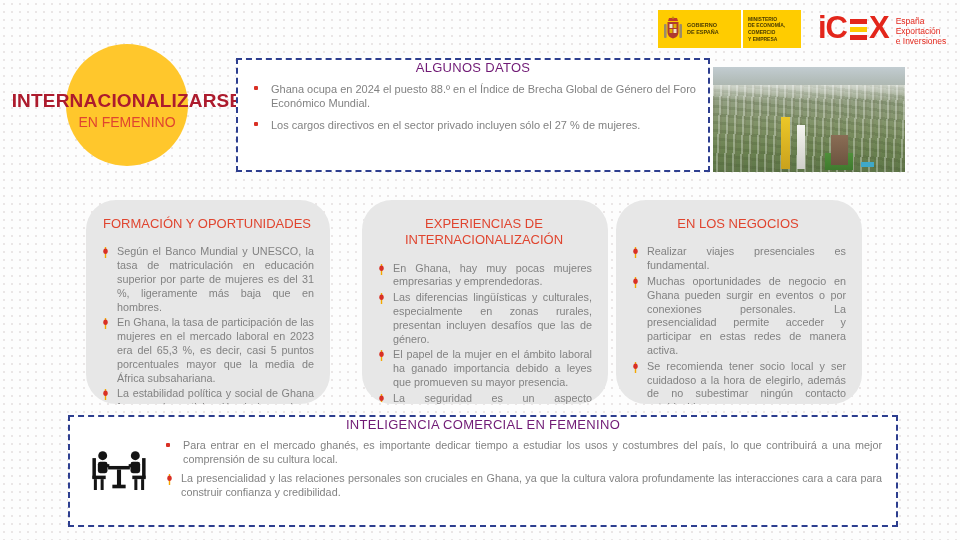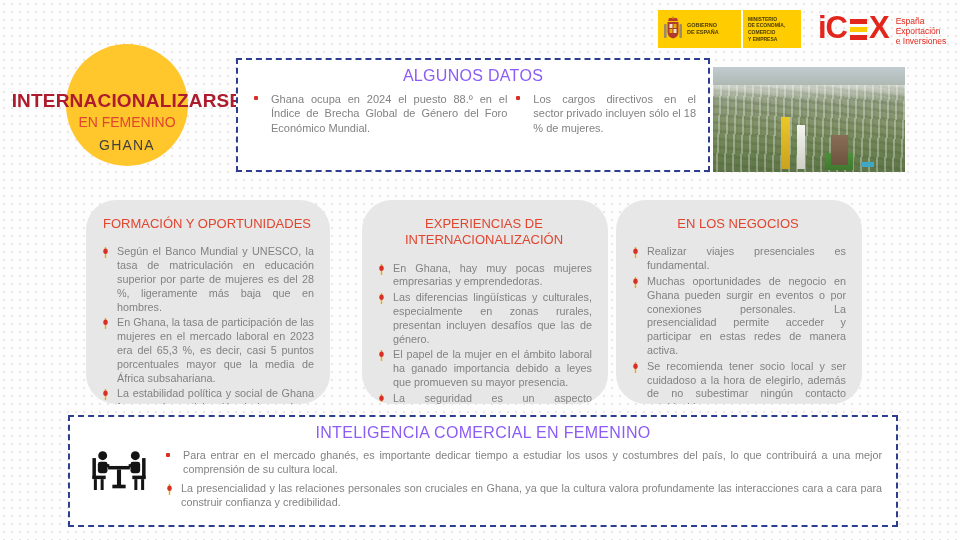"ALGUNOS DATOS" .box-title { color: #8b5cf6 -> #701a75; font-size: 16px -> 13px; margin-top: 7px -> none }
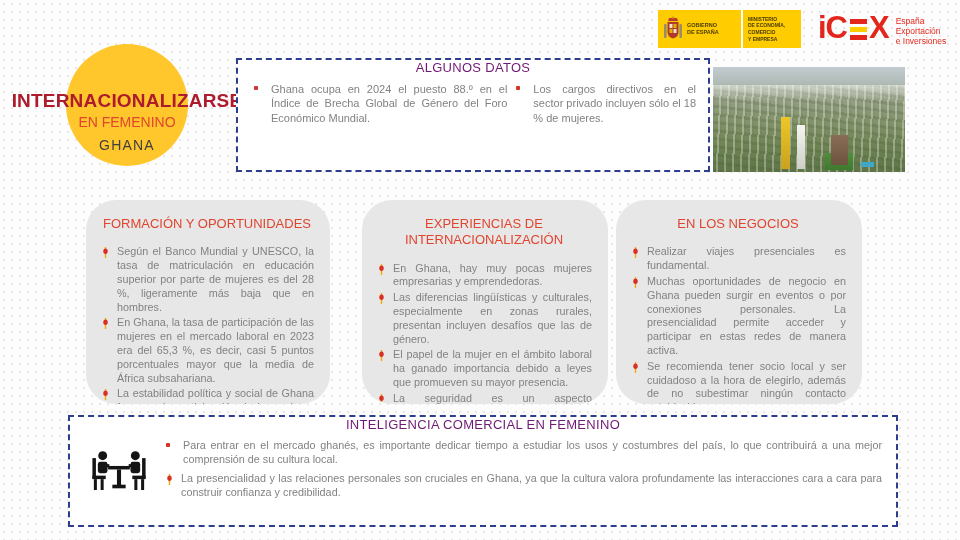"Ghana ocupa en 2024 el" .datos-list { flex-direction: none -> column }
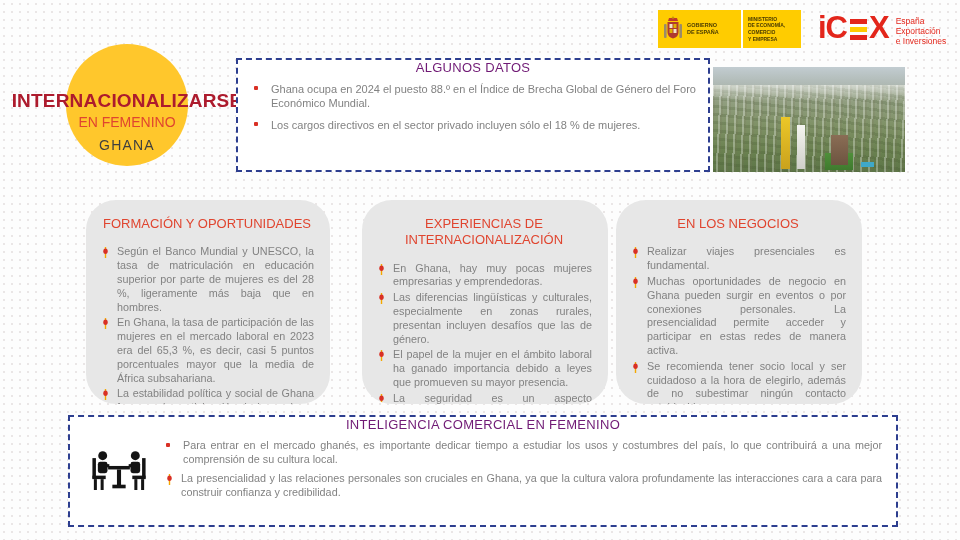"Los cargos directivos en el" div.body-text { text: 18 -> 27 }
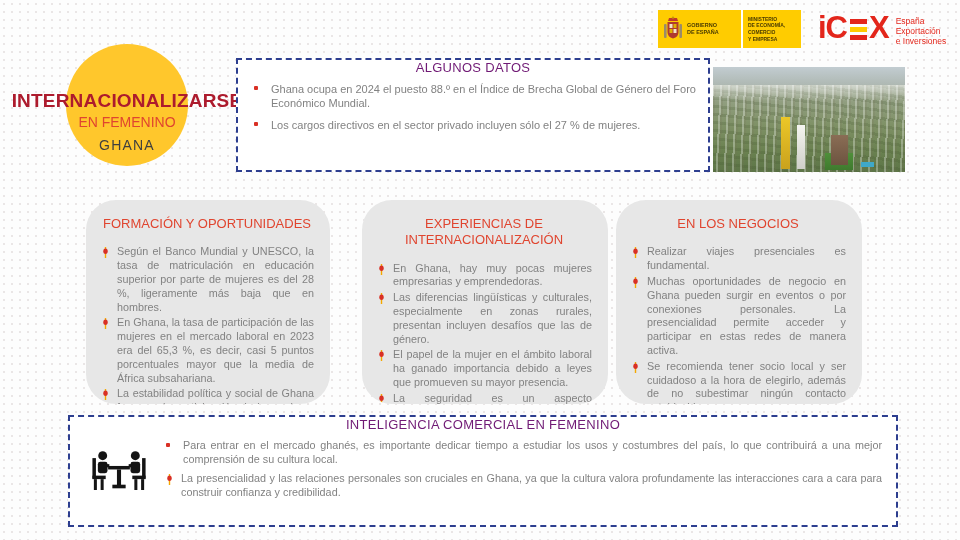"GHANA" div.t3 { html: <div>GHANA</div> -> none }
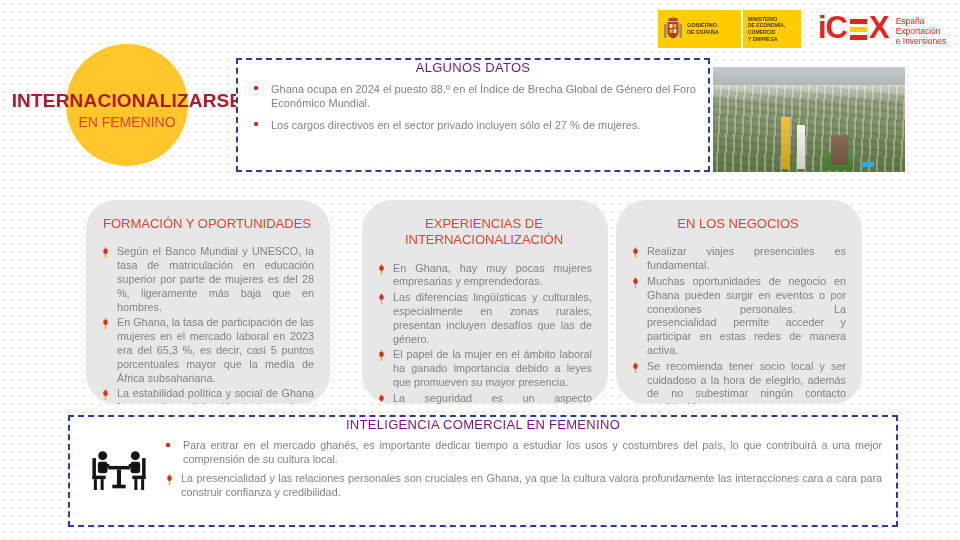"Según el Banco Mundial y" div.card-text { text: 28 -> 31 }
